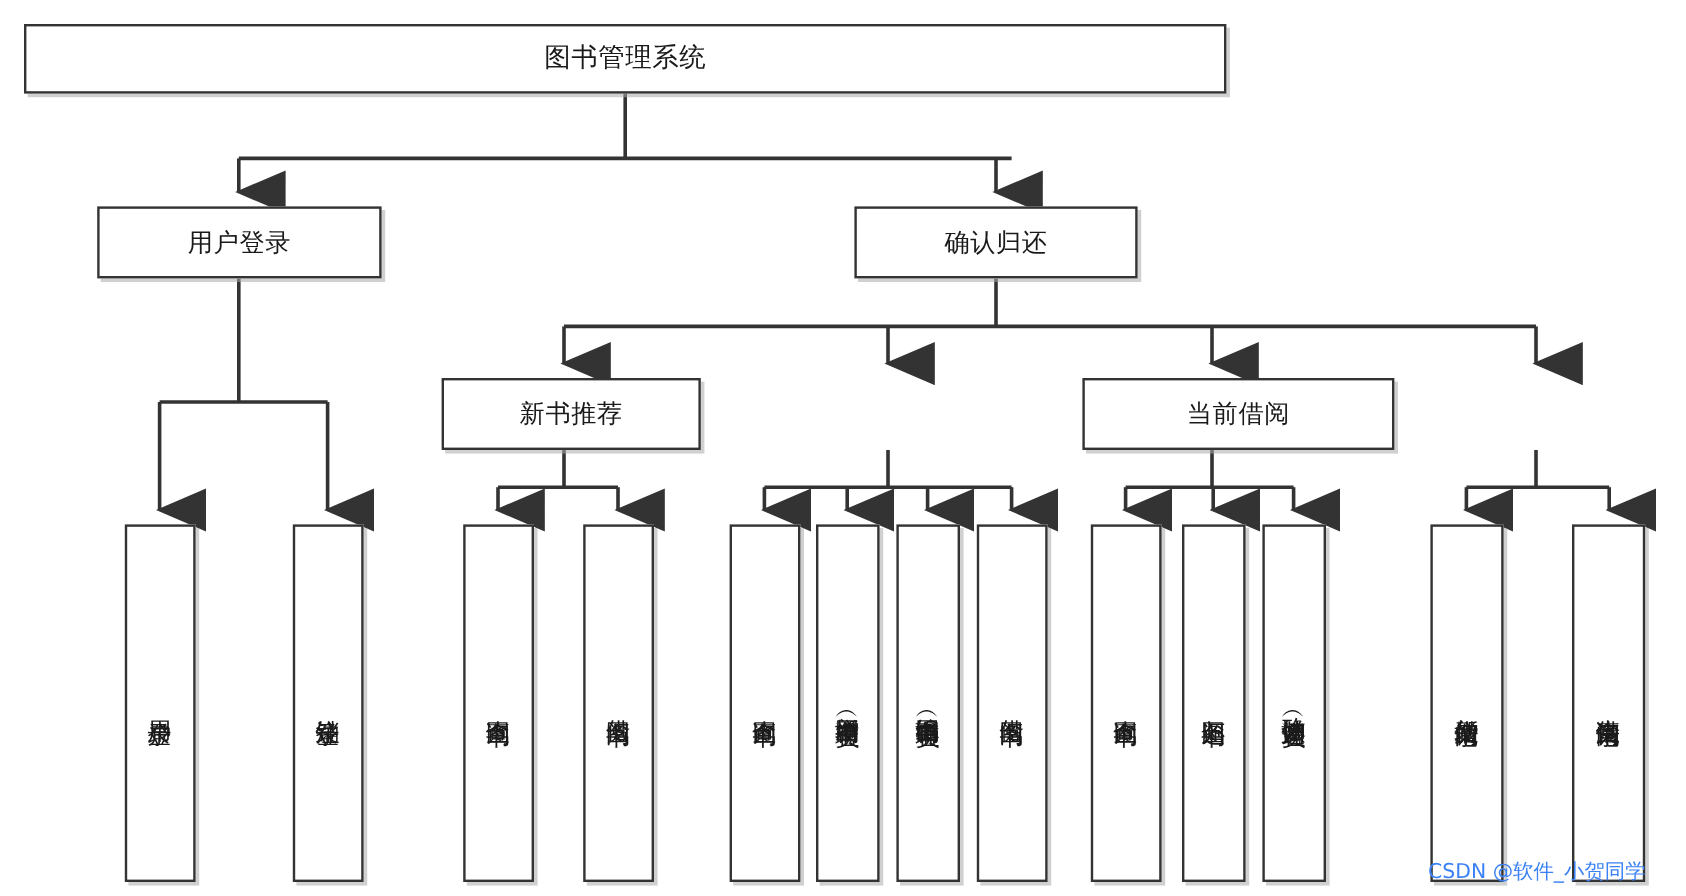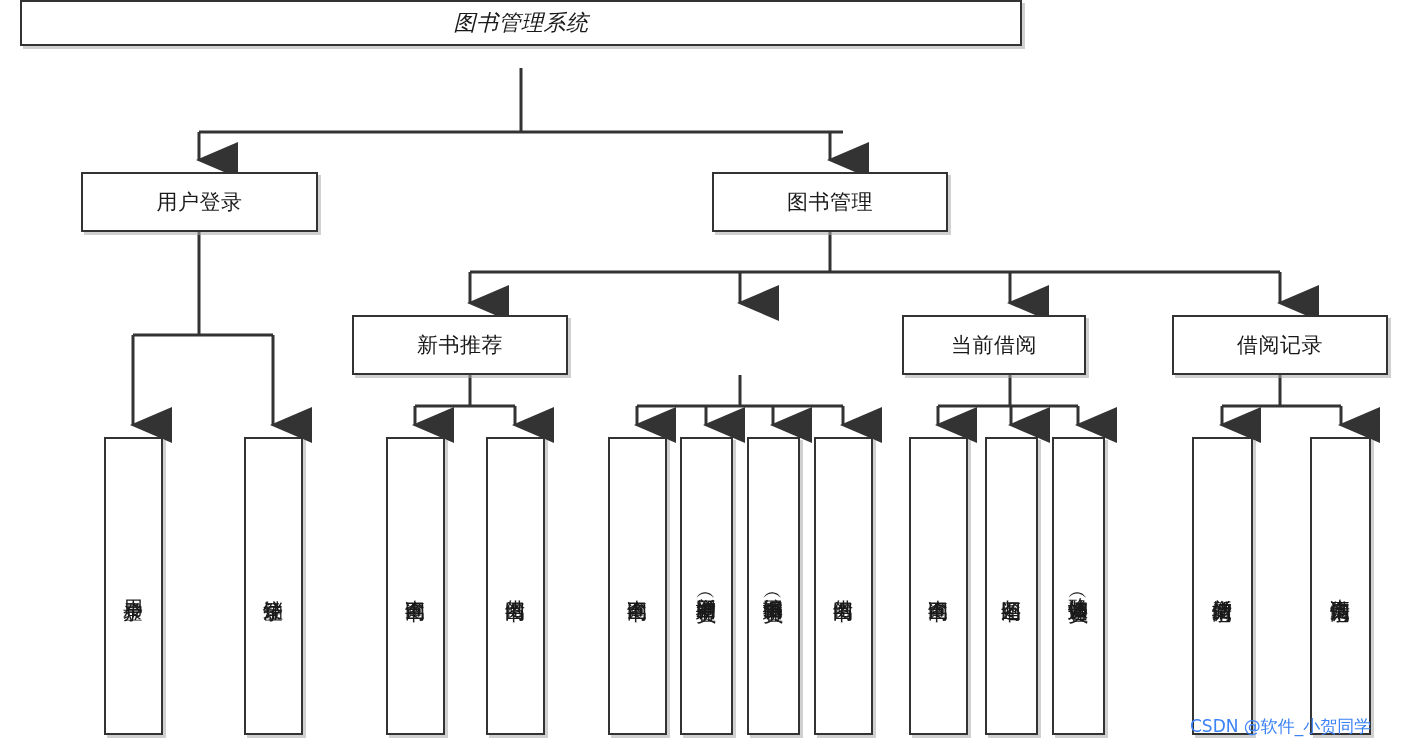"图书管理系统" div.node { font-style: italic -> none; height: 46px -> 58px; top: 0 -> 20px }
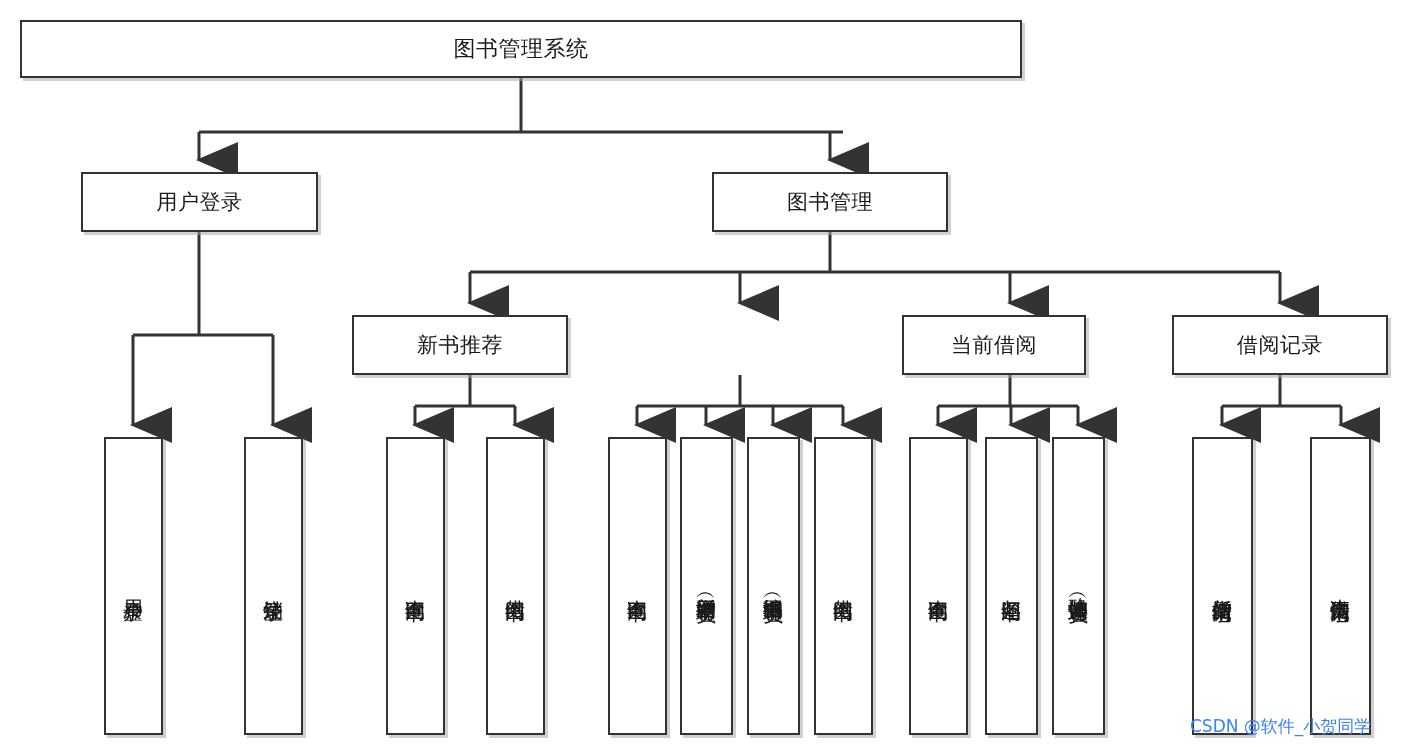"图书管理" span.label { text: 图书管理 -> 确认归还 }
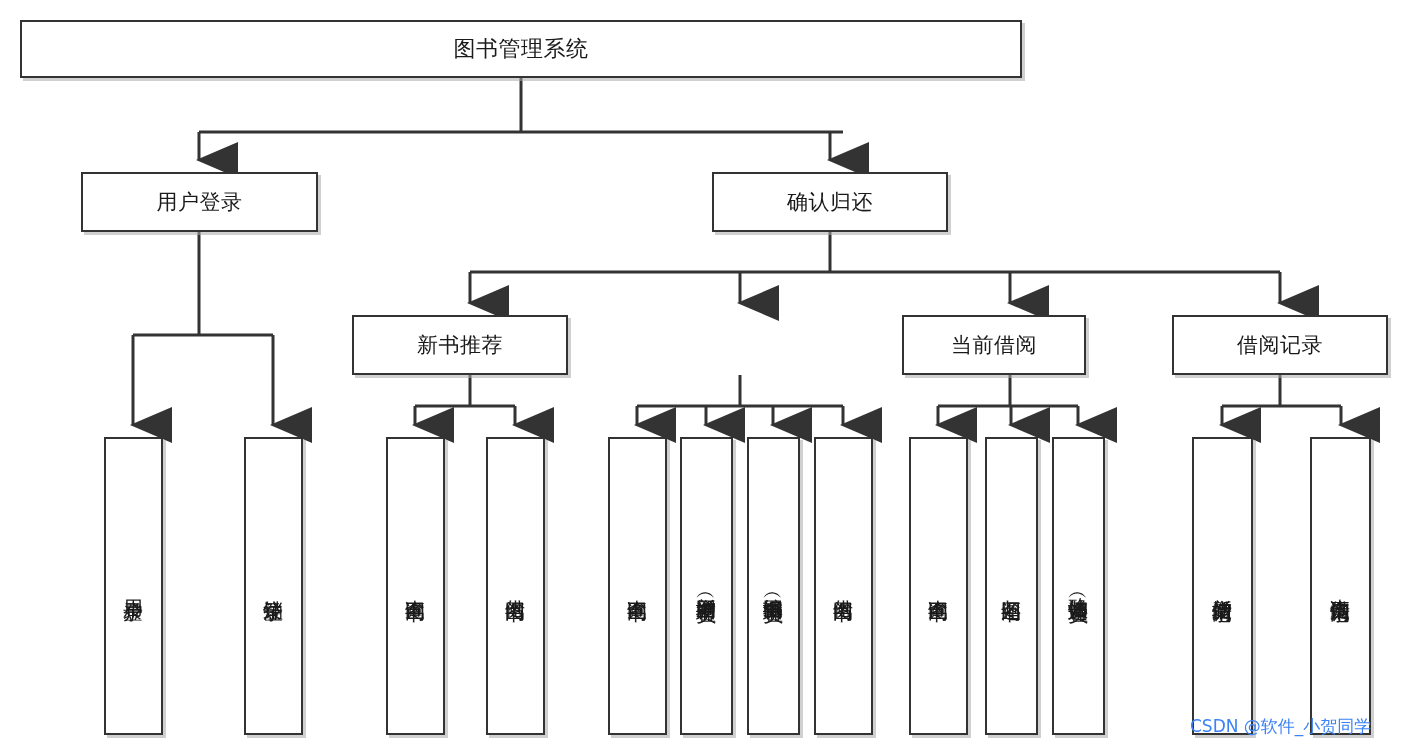"新书推荐" div.node { left: 352px -> 368px }
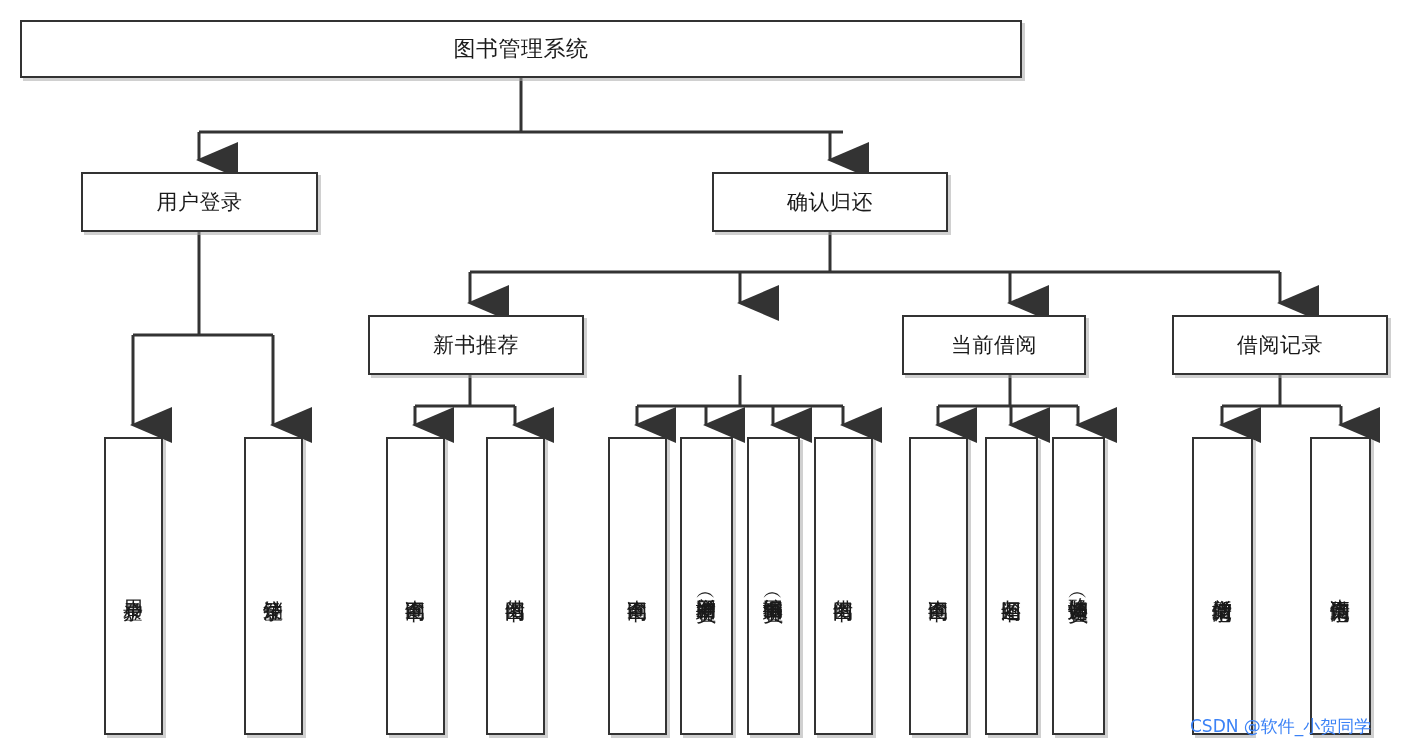"当前借阅" div.node { width: 184px -> 260px }
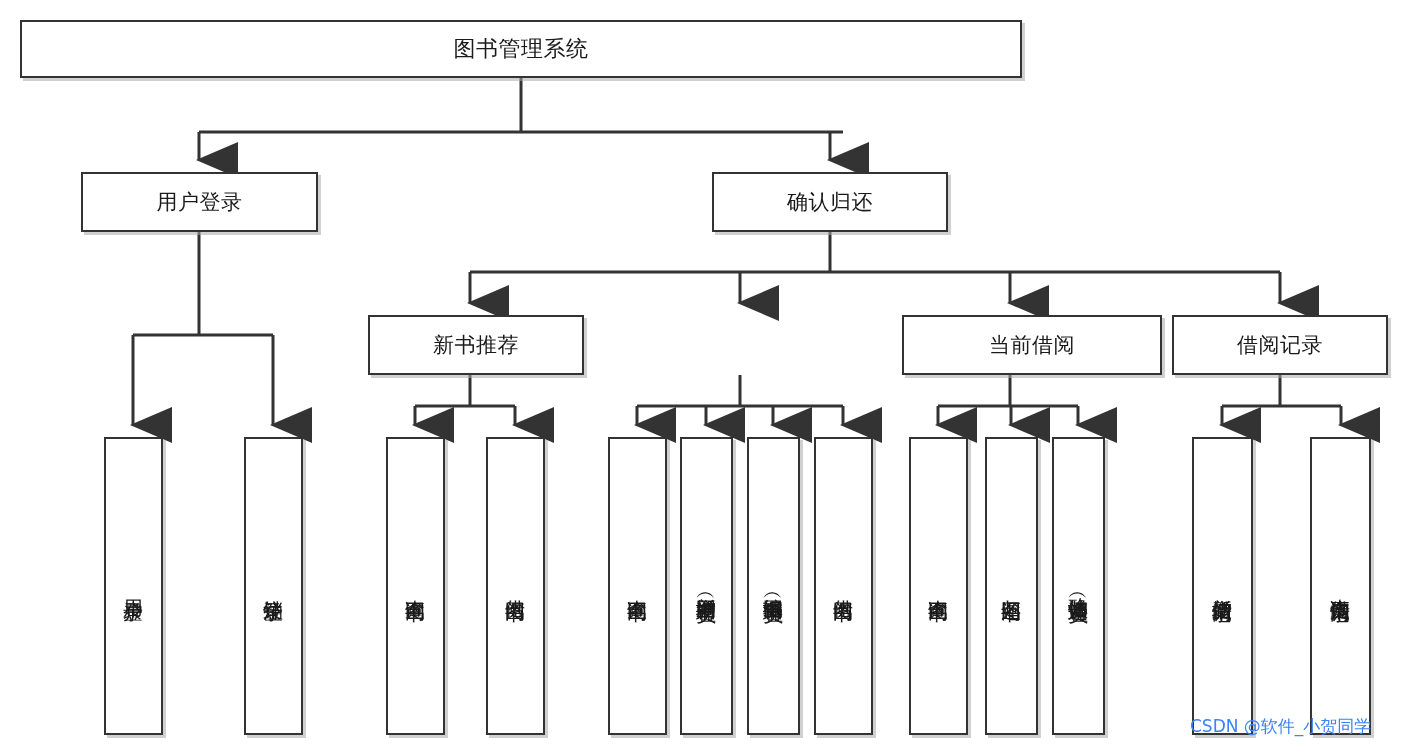"借阅记录" div.node { html: <div> <span>借阅记录</span> </div> -> none }
